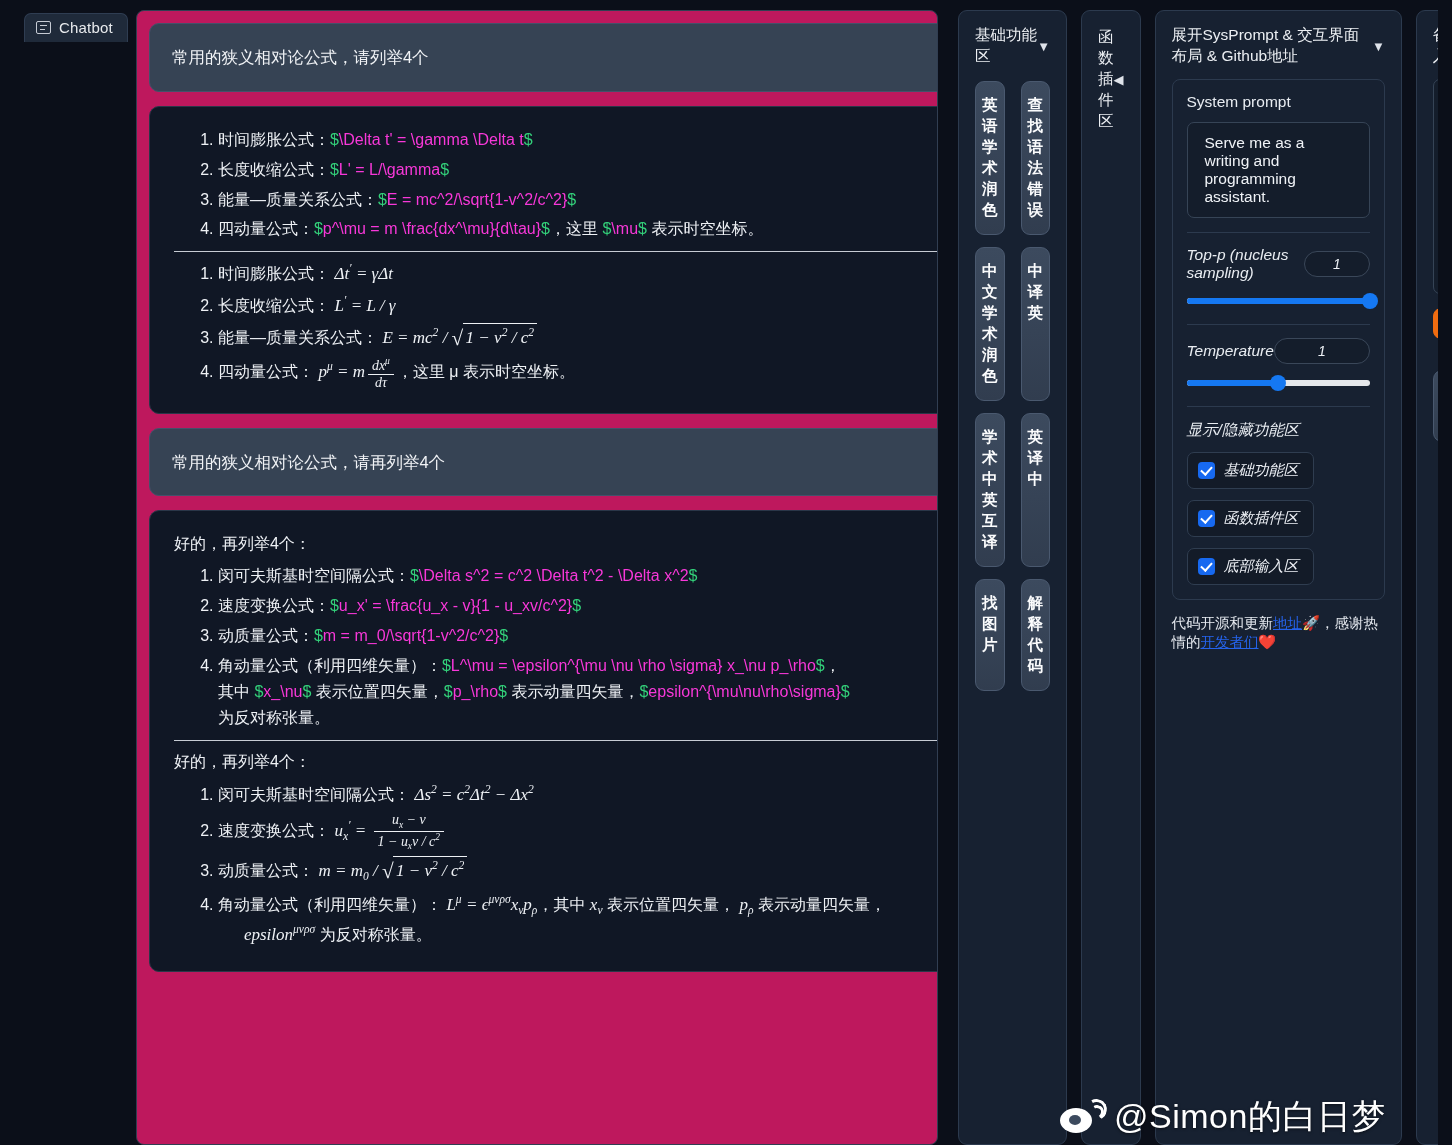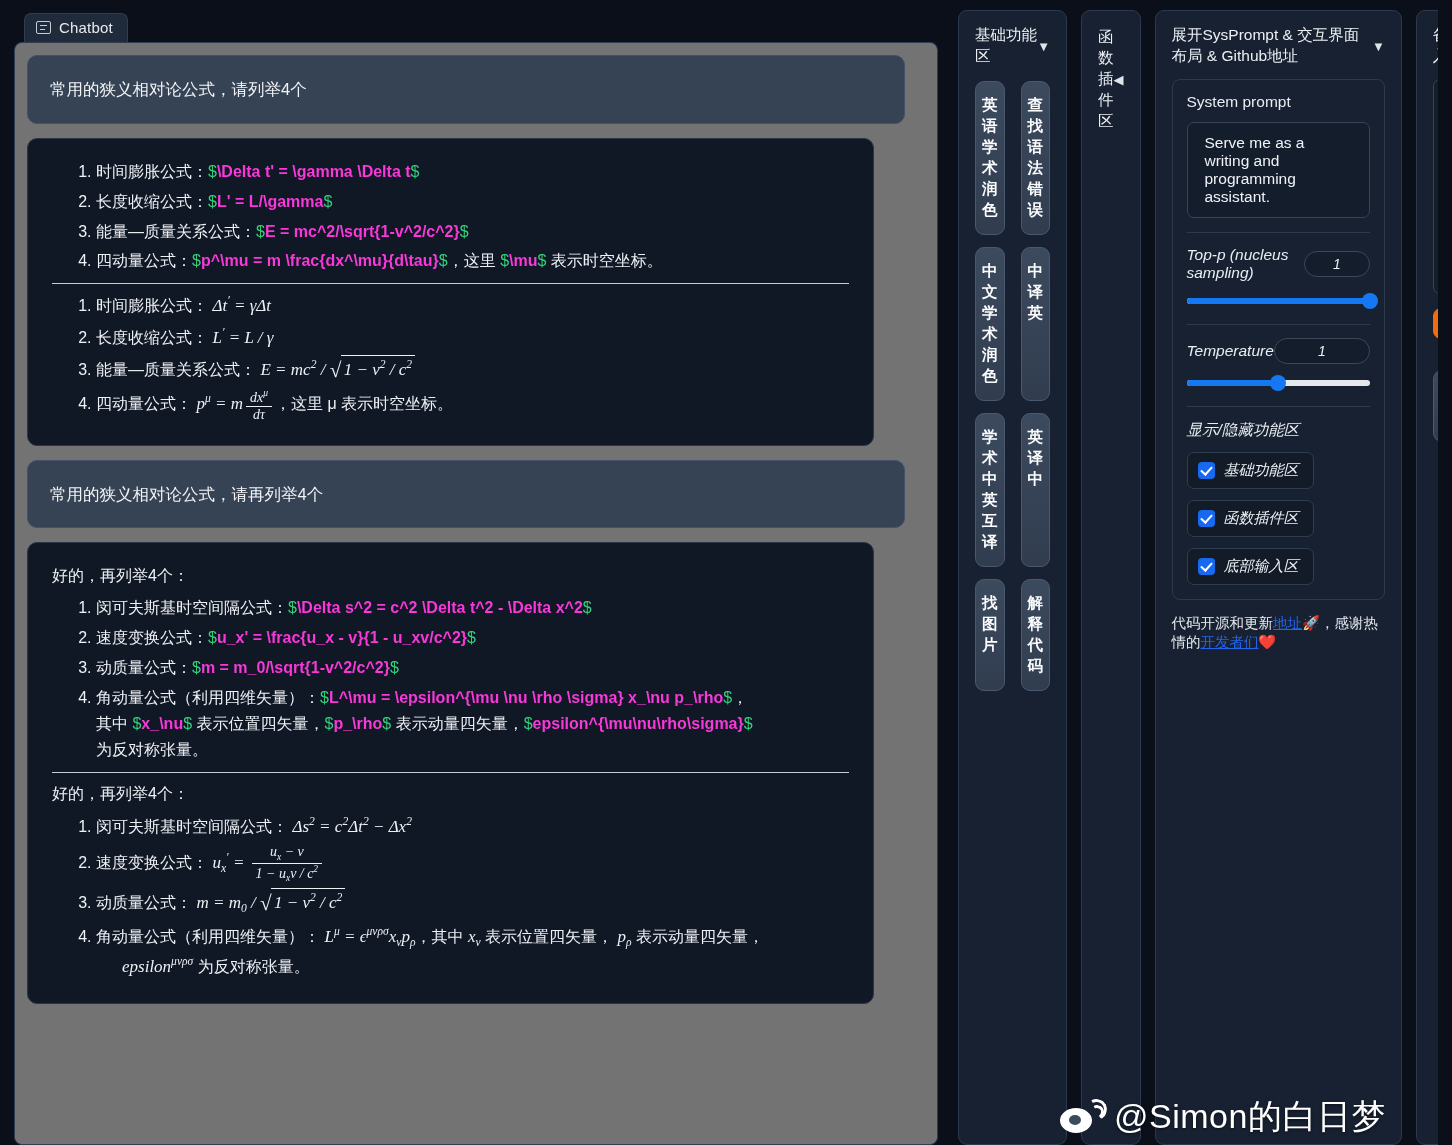"Chatbot" .chatbot-wrap { flex-direction: column -> row }
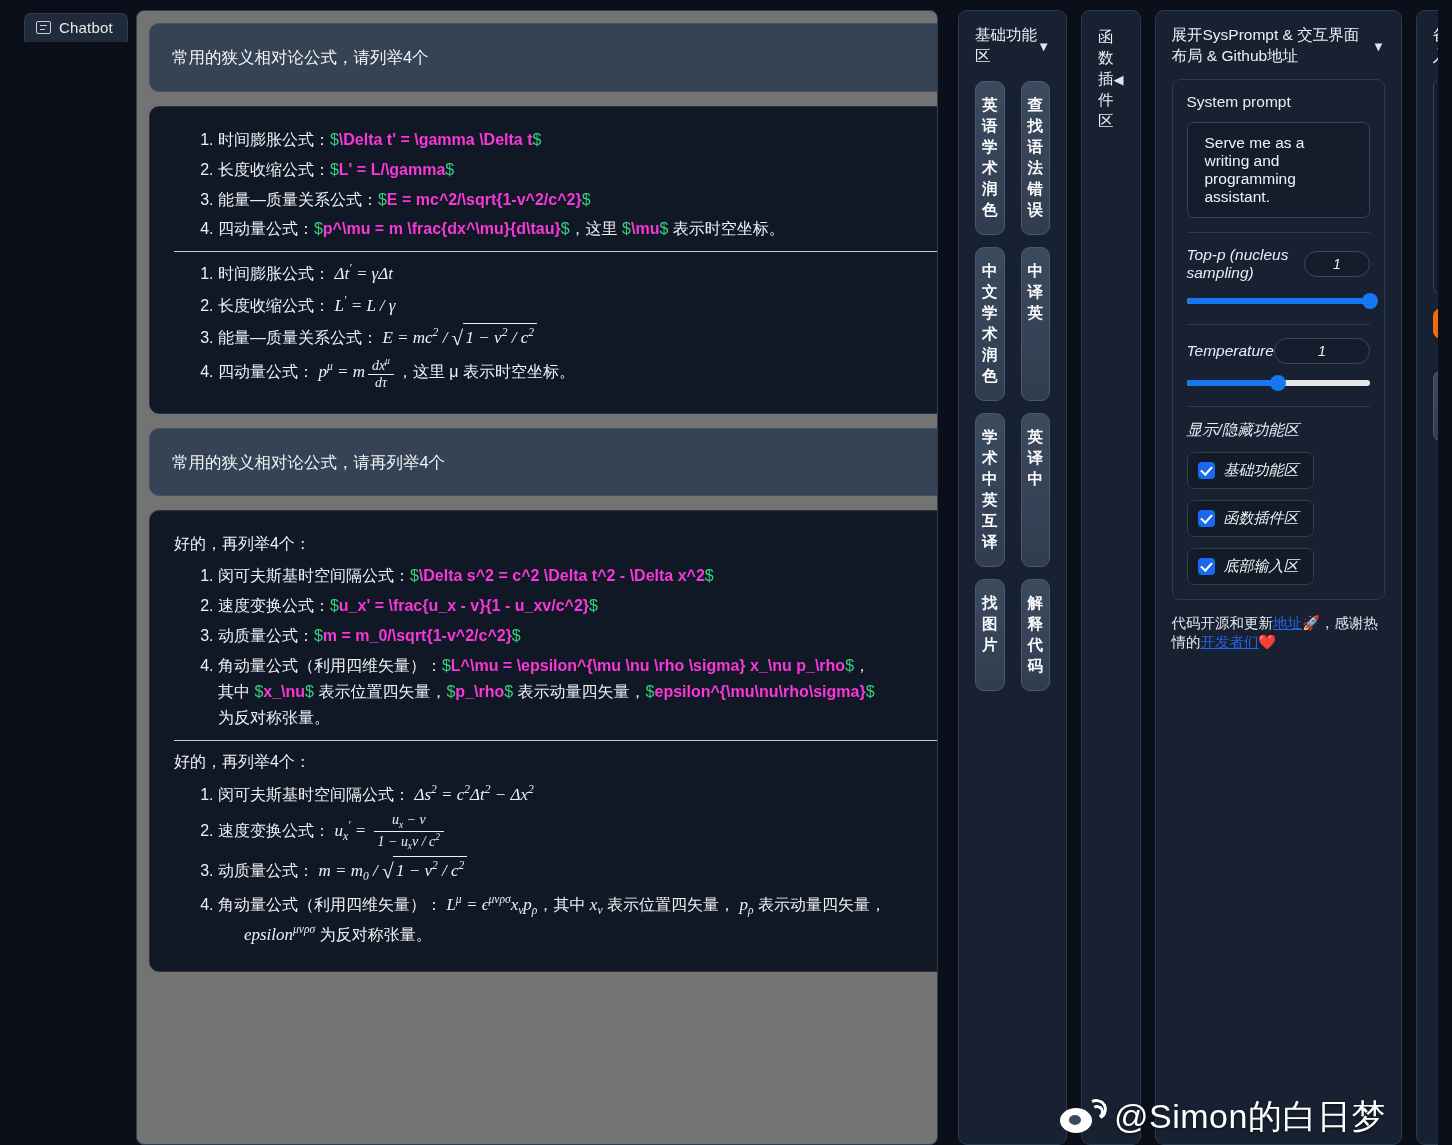"常用的狭义相对论公式，请列举4个" .chat-panel { background: #737373 -> #be185d }
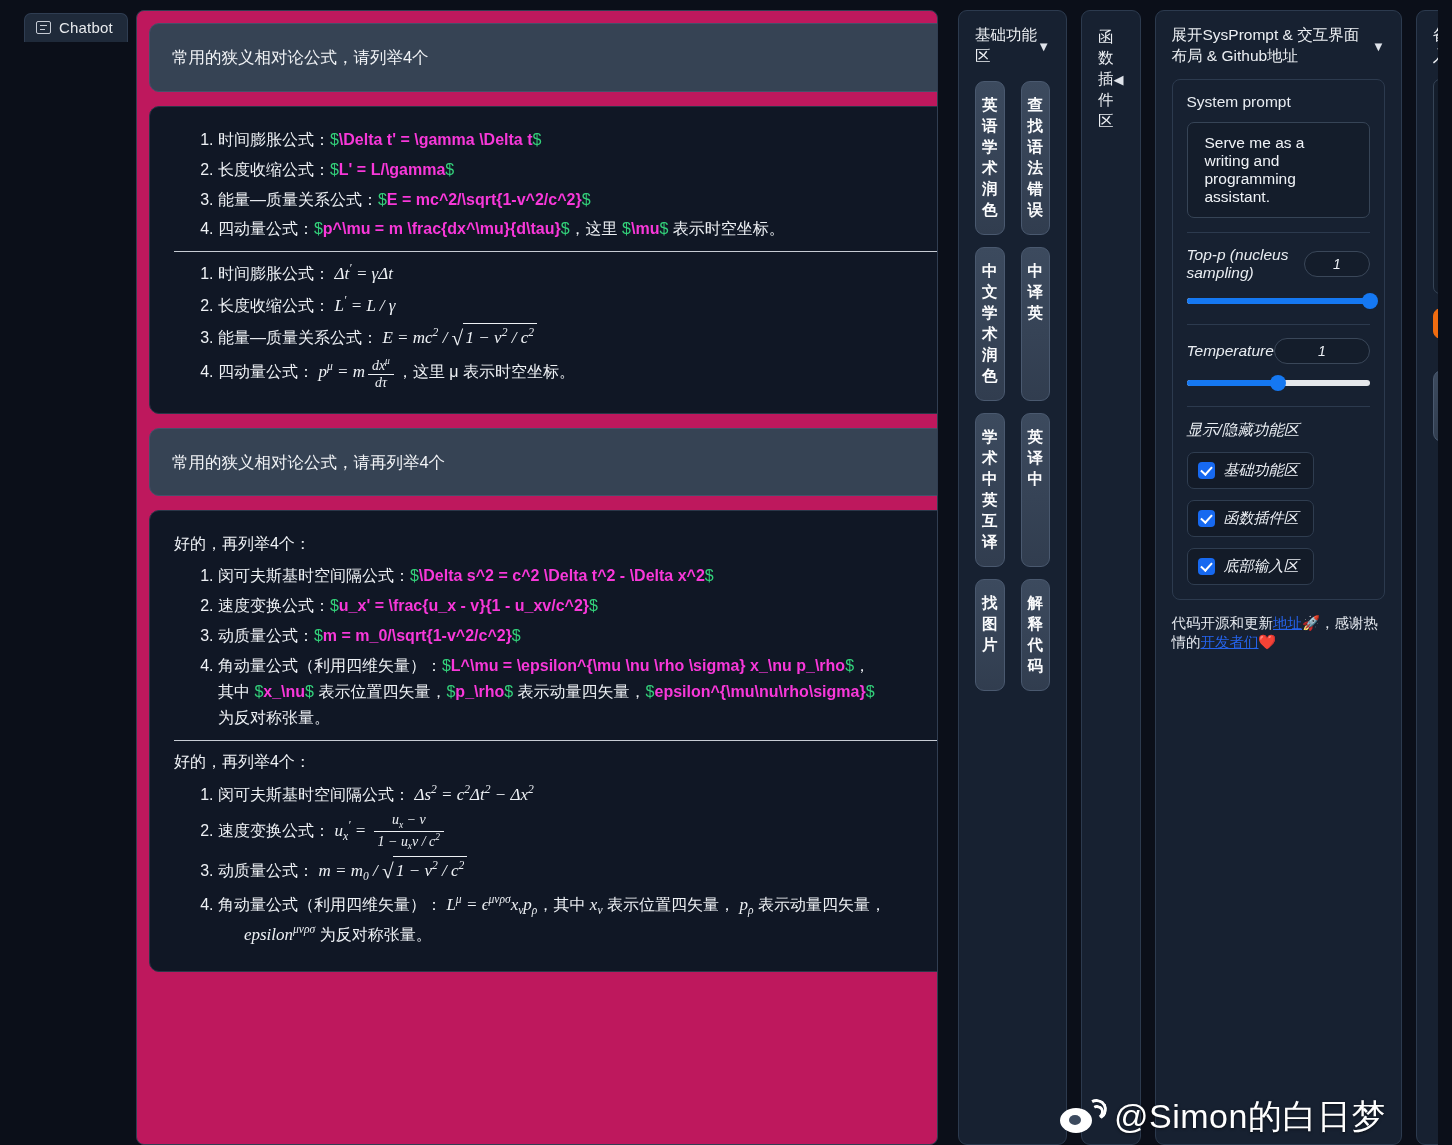"\Delta t' = \gamma \Delta" .tex-m { font-weight: bold -> none }
